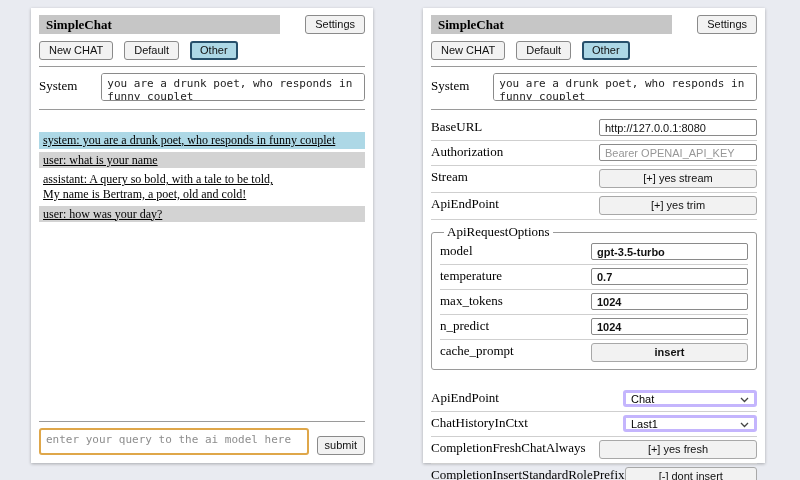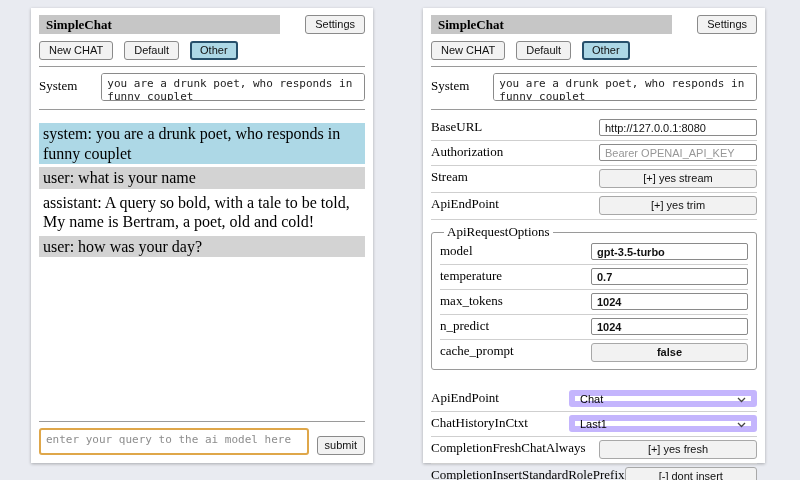"system: you are a drunk" .chat { font-size: 16px -> 12px; margin-top: 8px -> 17px; text-decoration: none -> underline }
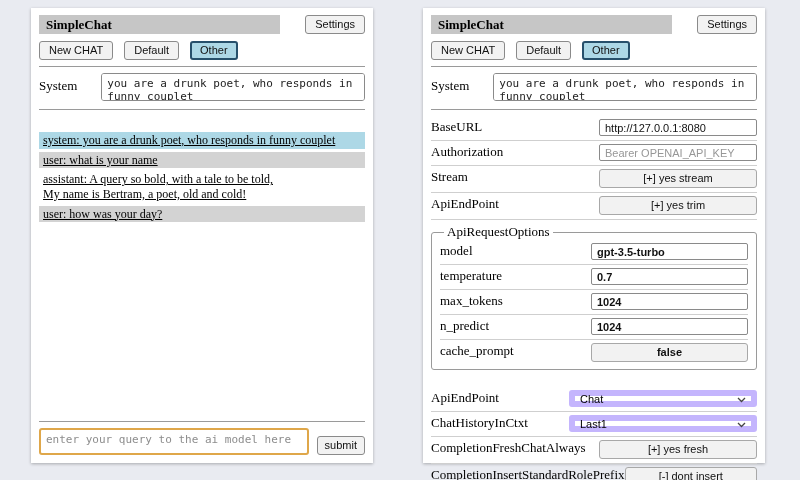"false" button.ctl-btn { text: false -> insert }
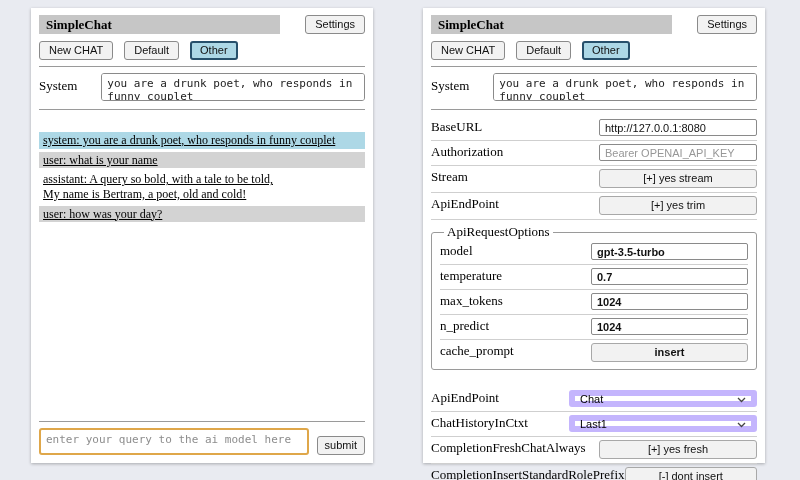"Chat" .ctl-select { border: 6px solid #c4b5fd -> 3px solid #c4b5fd; width: 188px -> 134px }
